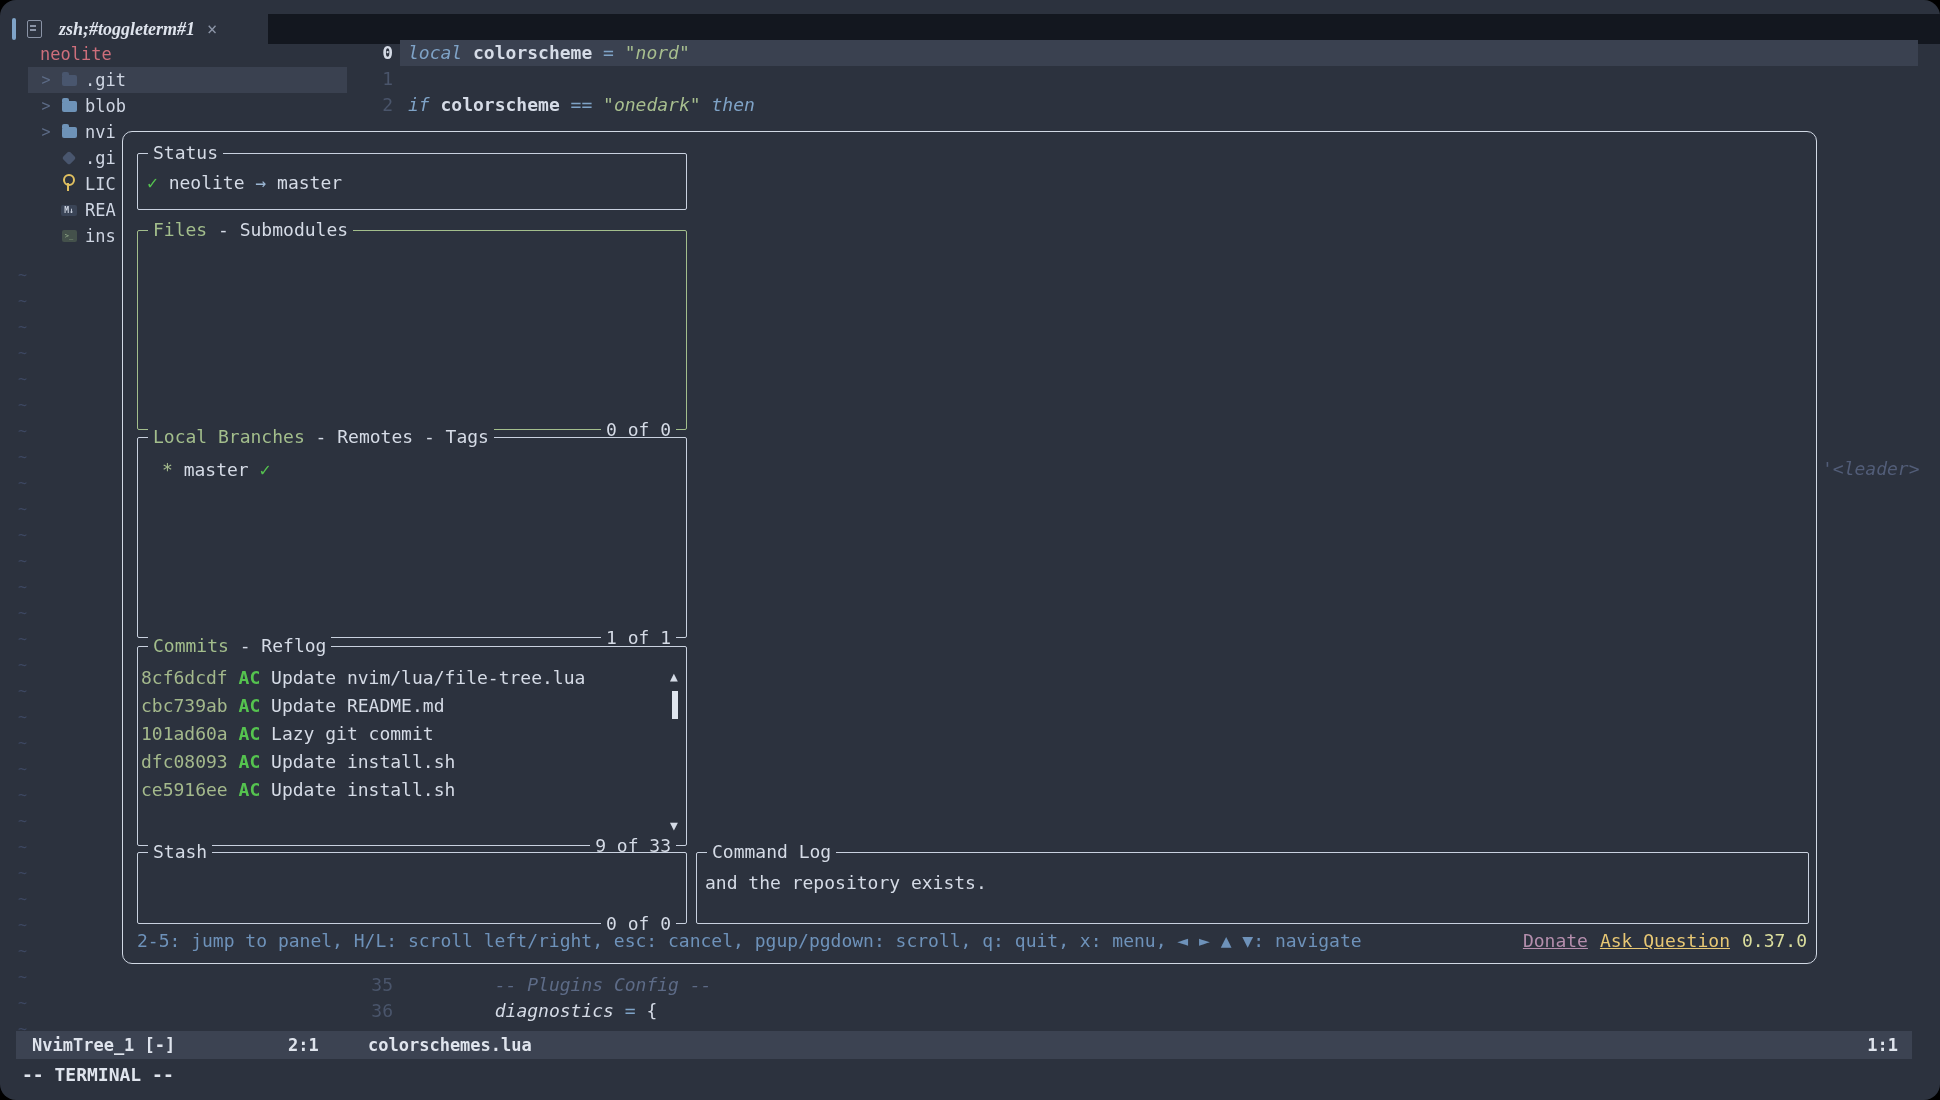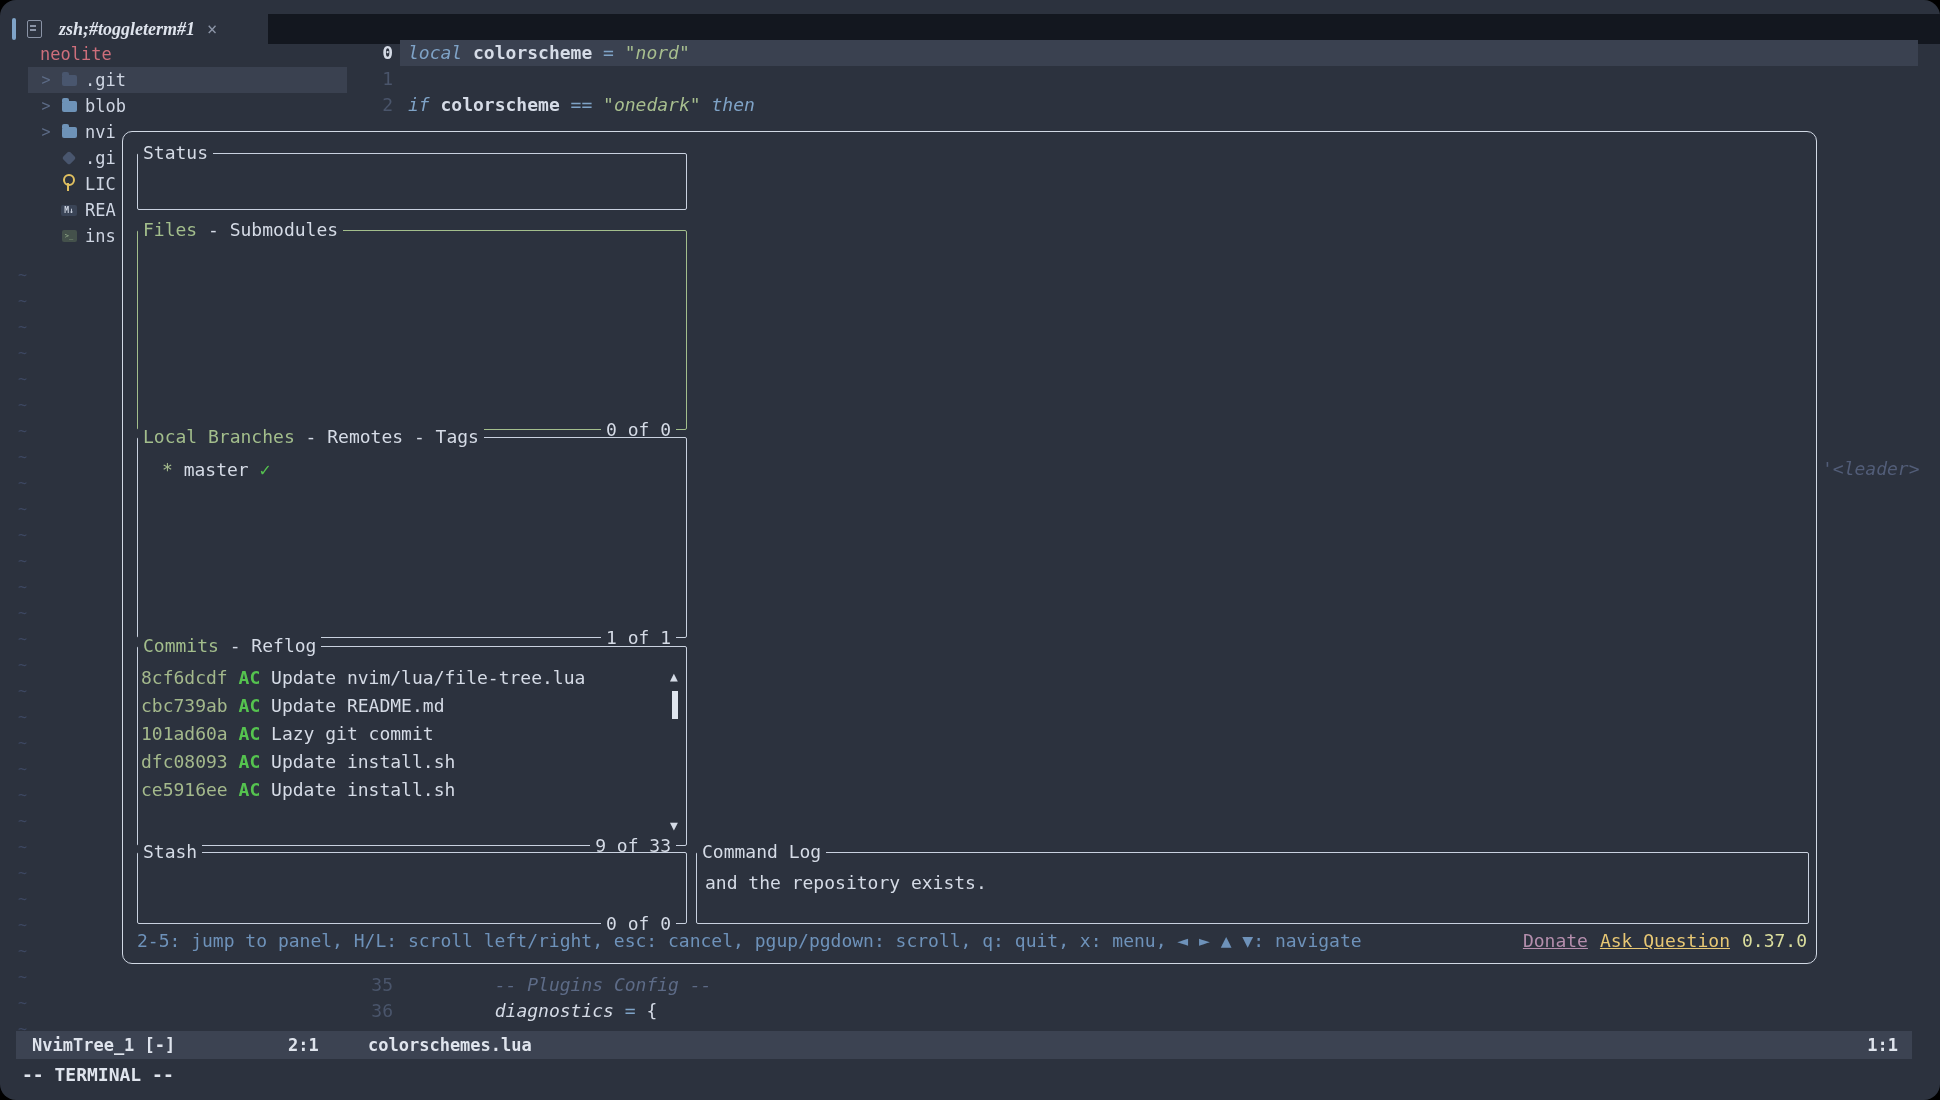"Status" .ptitle { left: 0 -> 10px }
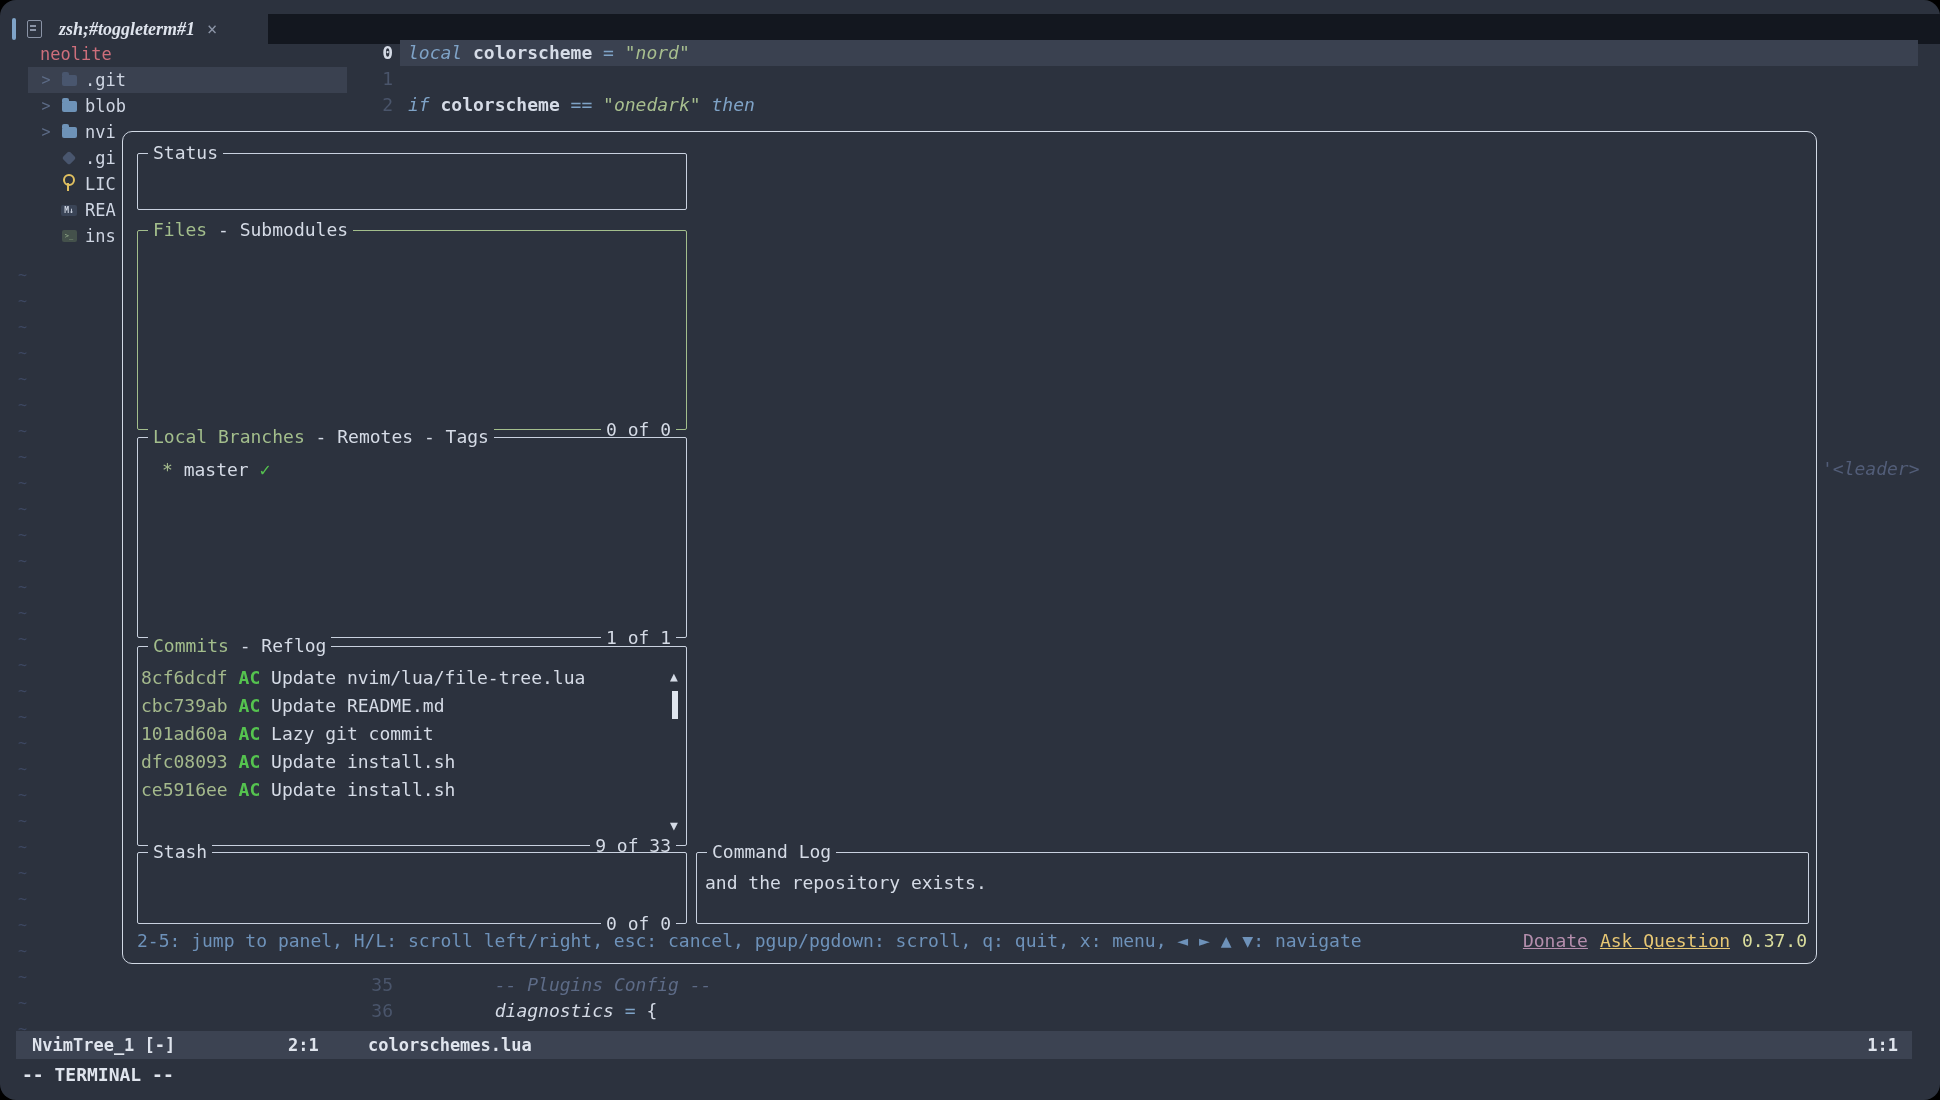"✓ neolite → master" div.lg-row { html: none -> <div><span>✓</span><span> </span><span>neolite</span><span> → </span><span>master</span></div> }
